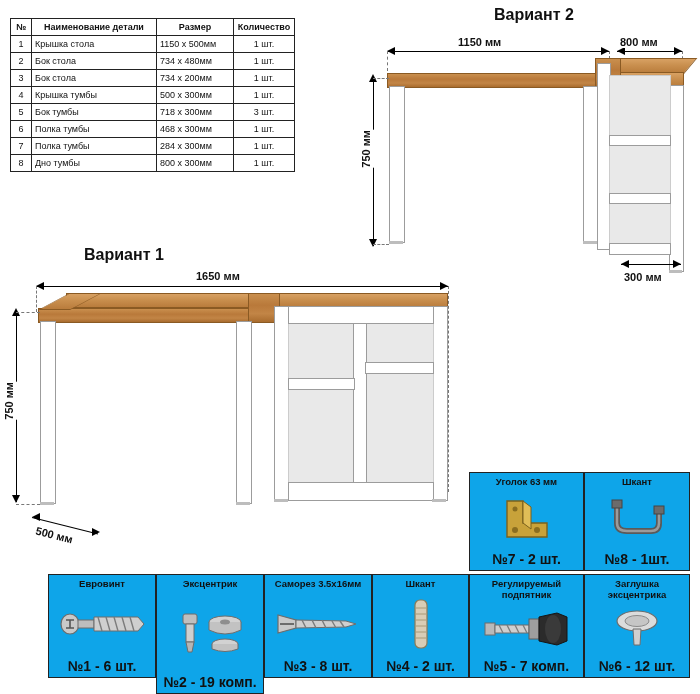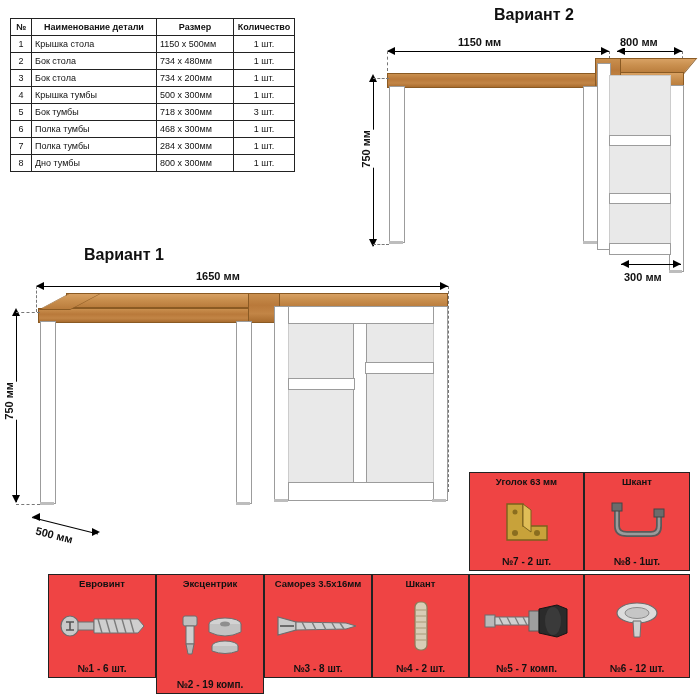"Уголок 63 мм" .hw-cell { background: #ef4444 -> #0ea5e9 }
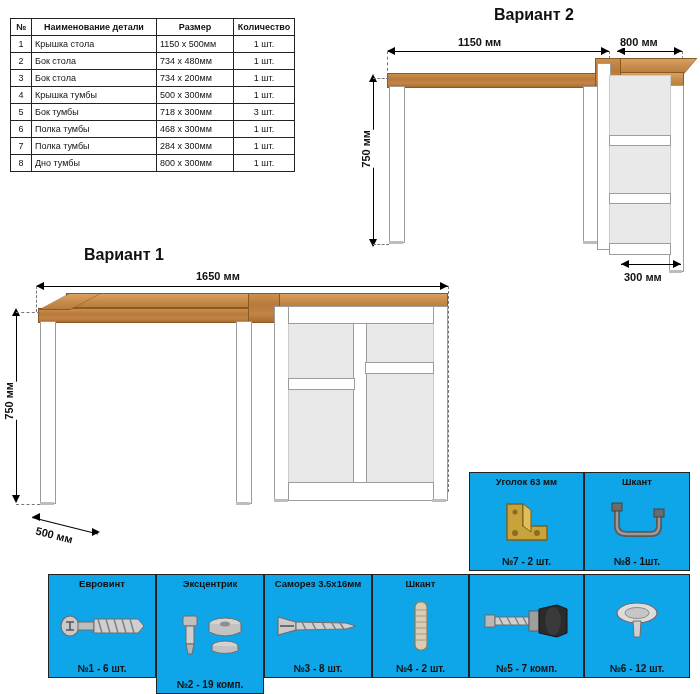"№7 - 2 шт." .hw-caption { font-size: 10px -> 14px }
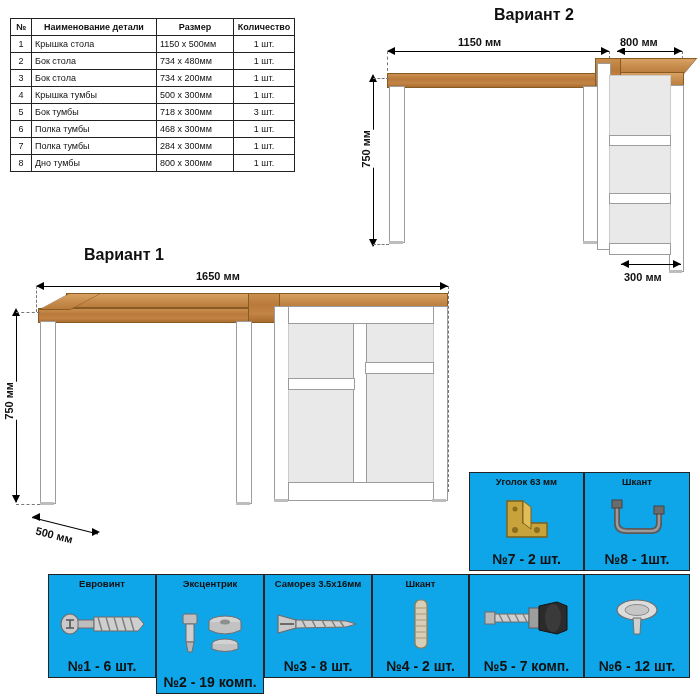"Регулируемый подпятник" div.hw-title { html: none -> <div>Регулируемый подпятник</div> }
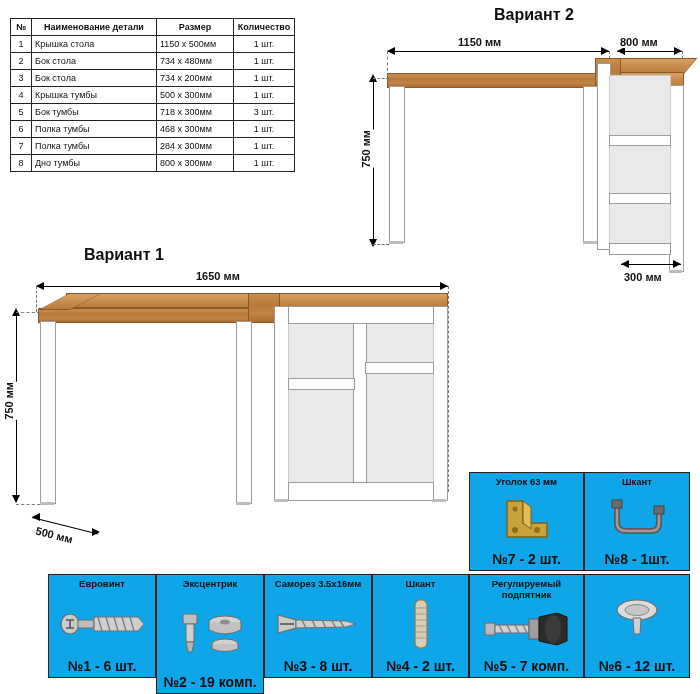"Заглушка эксцентрика" div.hw-title { html: none -> <div>Заглушка эксцентрика</div> }
